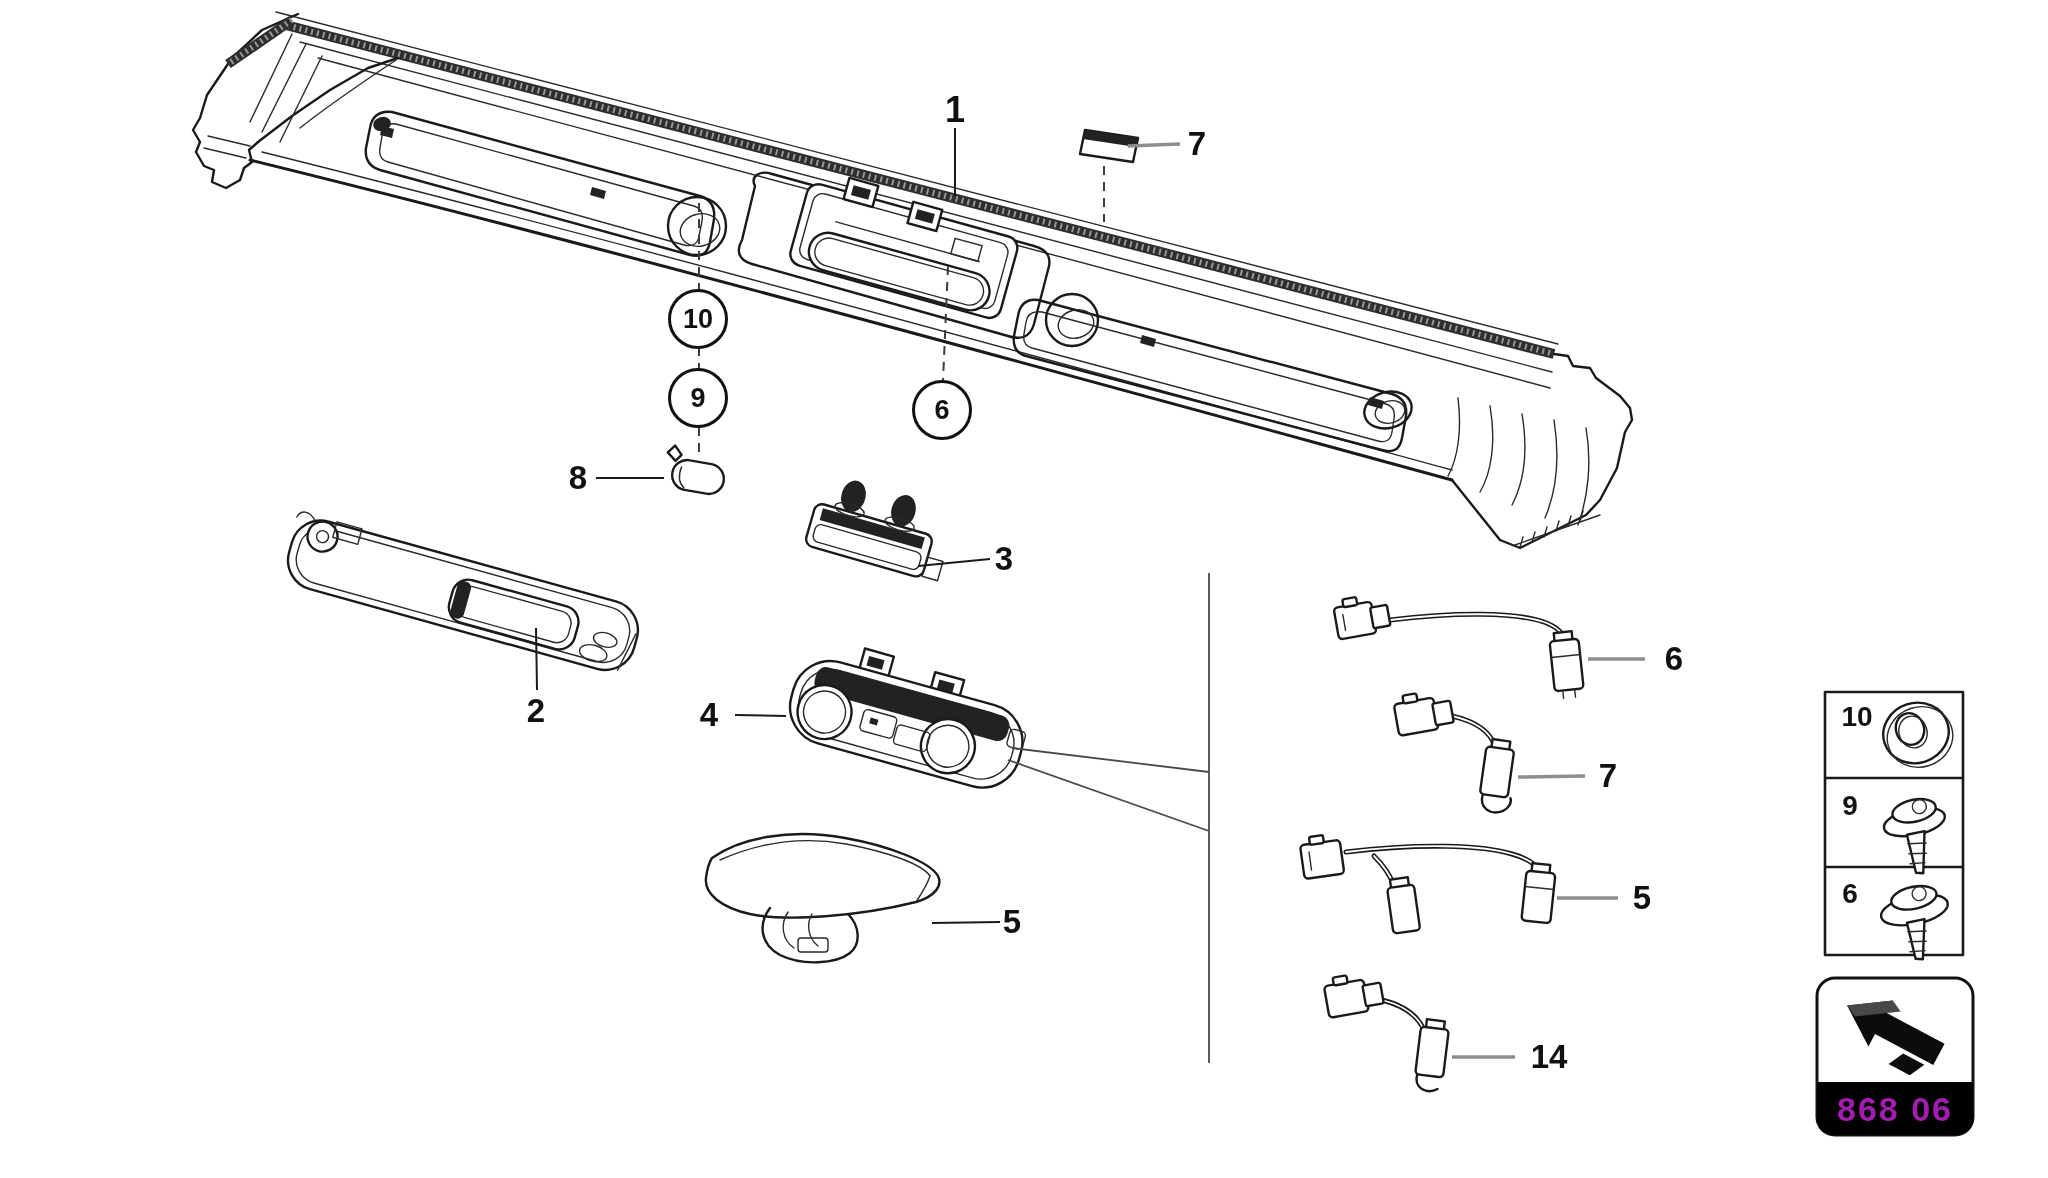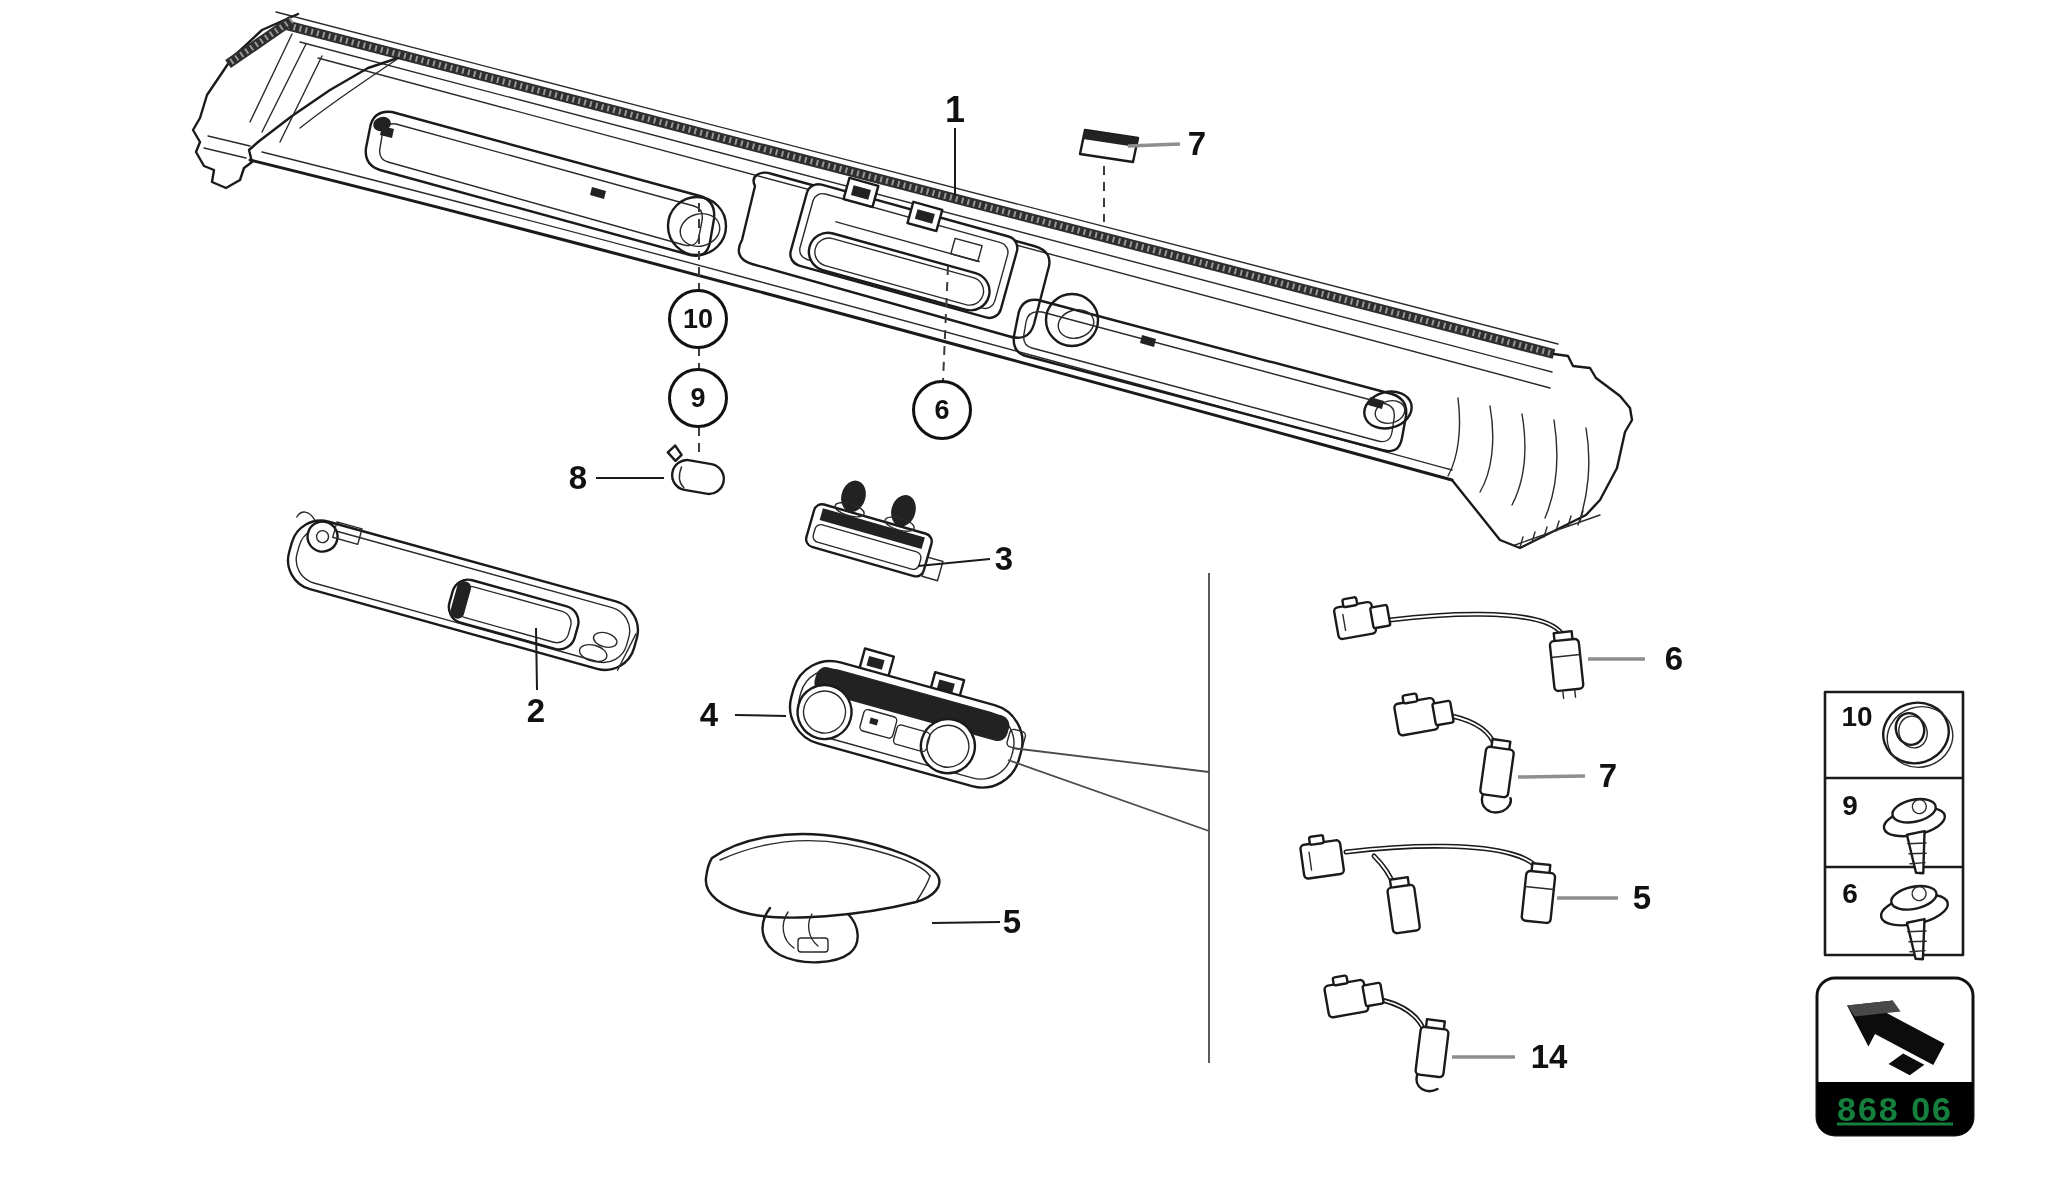"868 06" .code-text { color: #15803d -> #a21caf; text-decoration: underline -> none }
